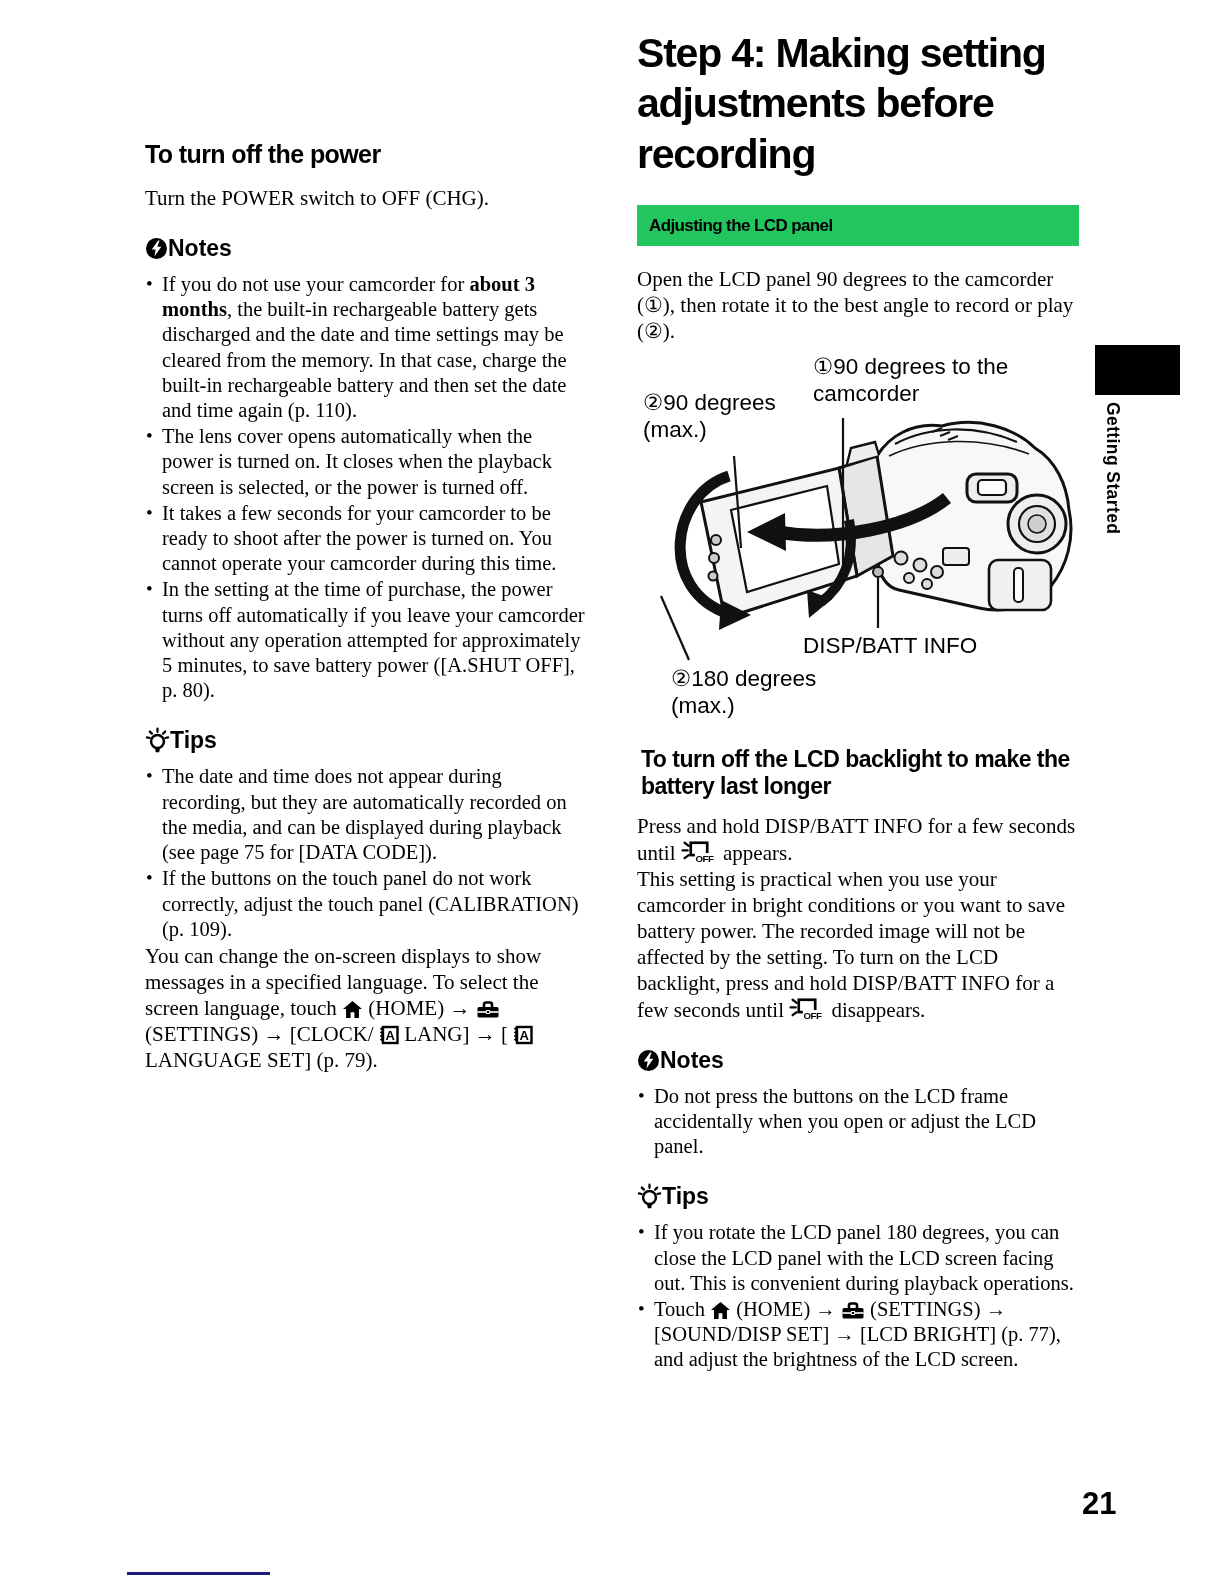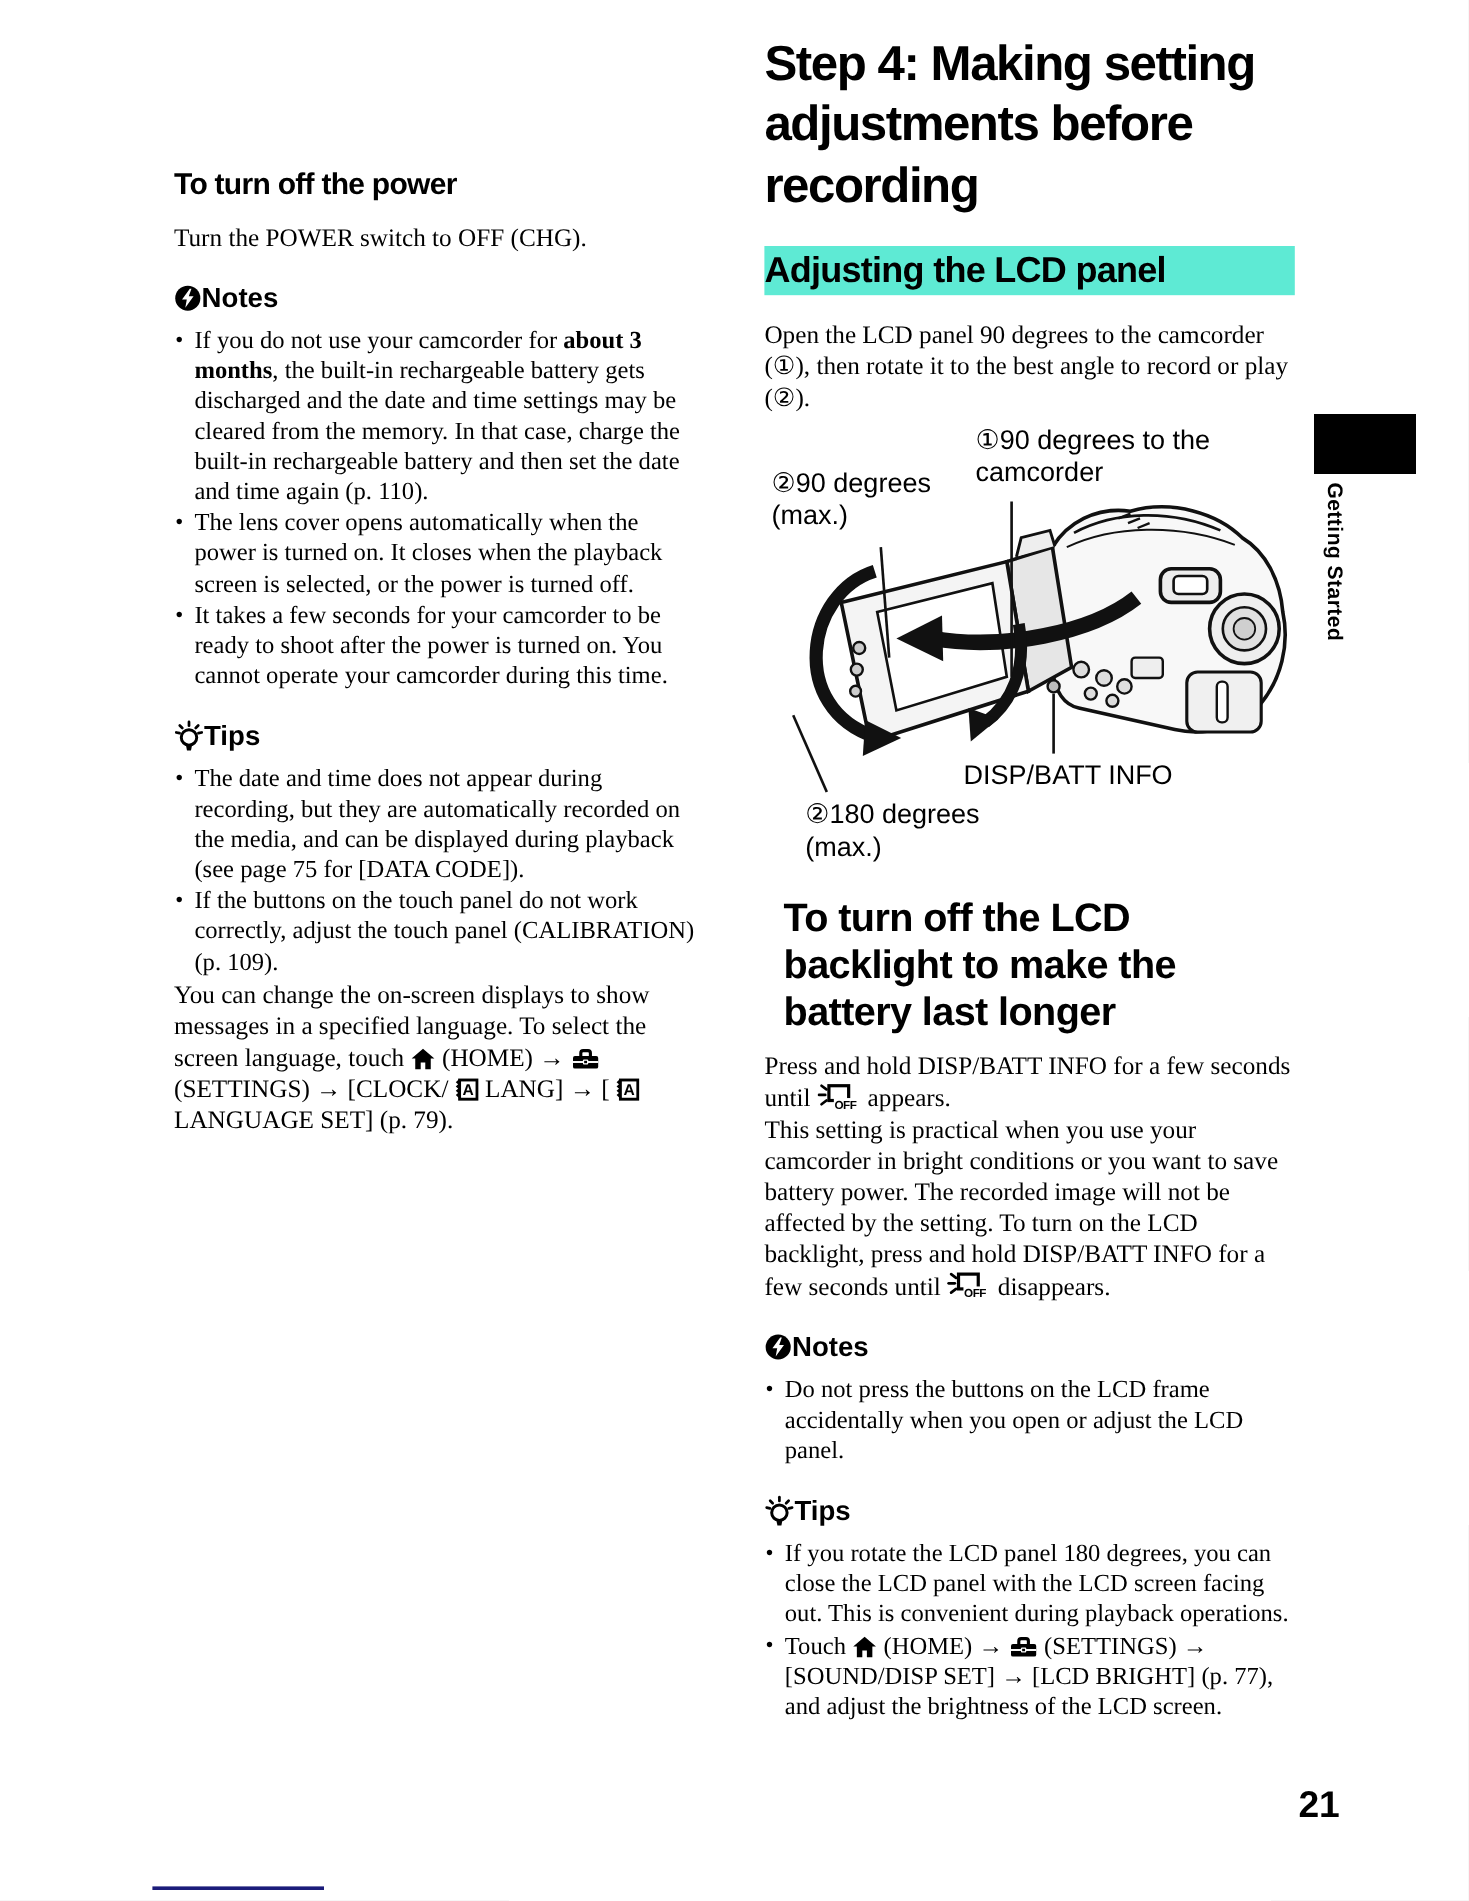"Adjusting the LCD panel" .section-bar { background: #5eead4 -> #22c55e; font-size: 30px -> 17px; padding-left: none -> 12px }
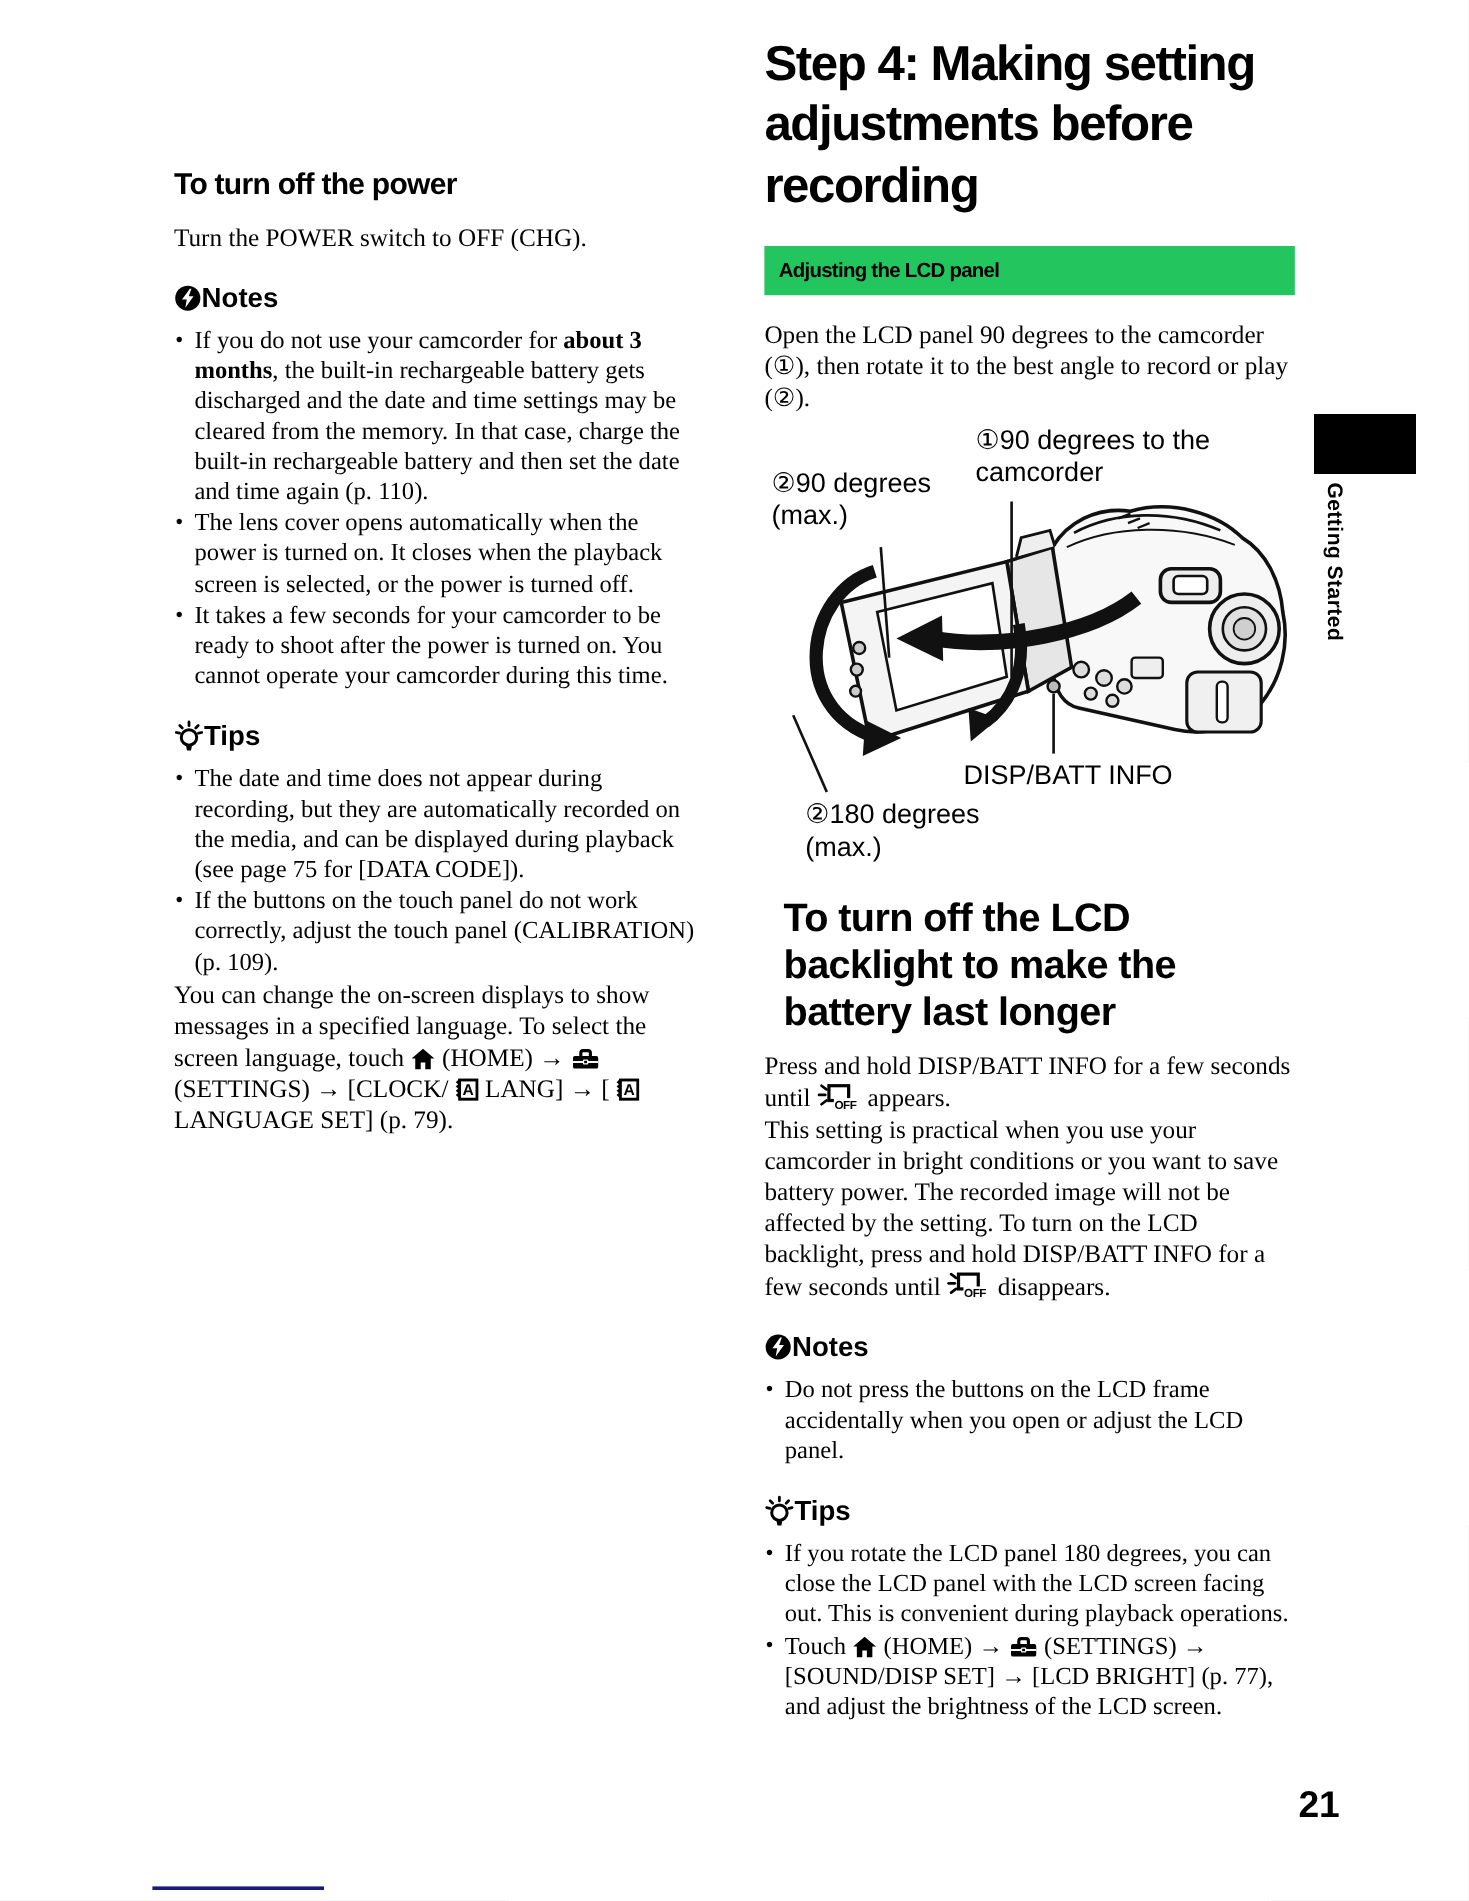"In the setting at the" div.bullet { html: none -> <div>In the setting at the time of purchase, the power turns off automatically if you leave your camcorder without any operation attempted for approximately 5 minutes, to save battery power ([A.SHUT OFF], p. 80).</div> }
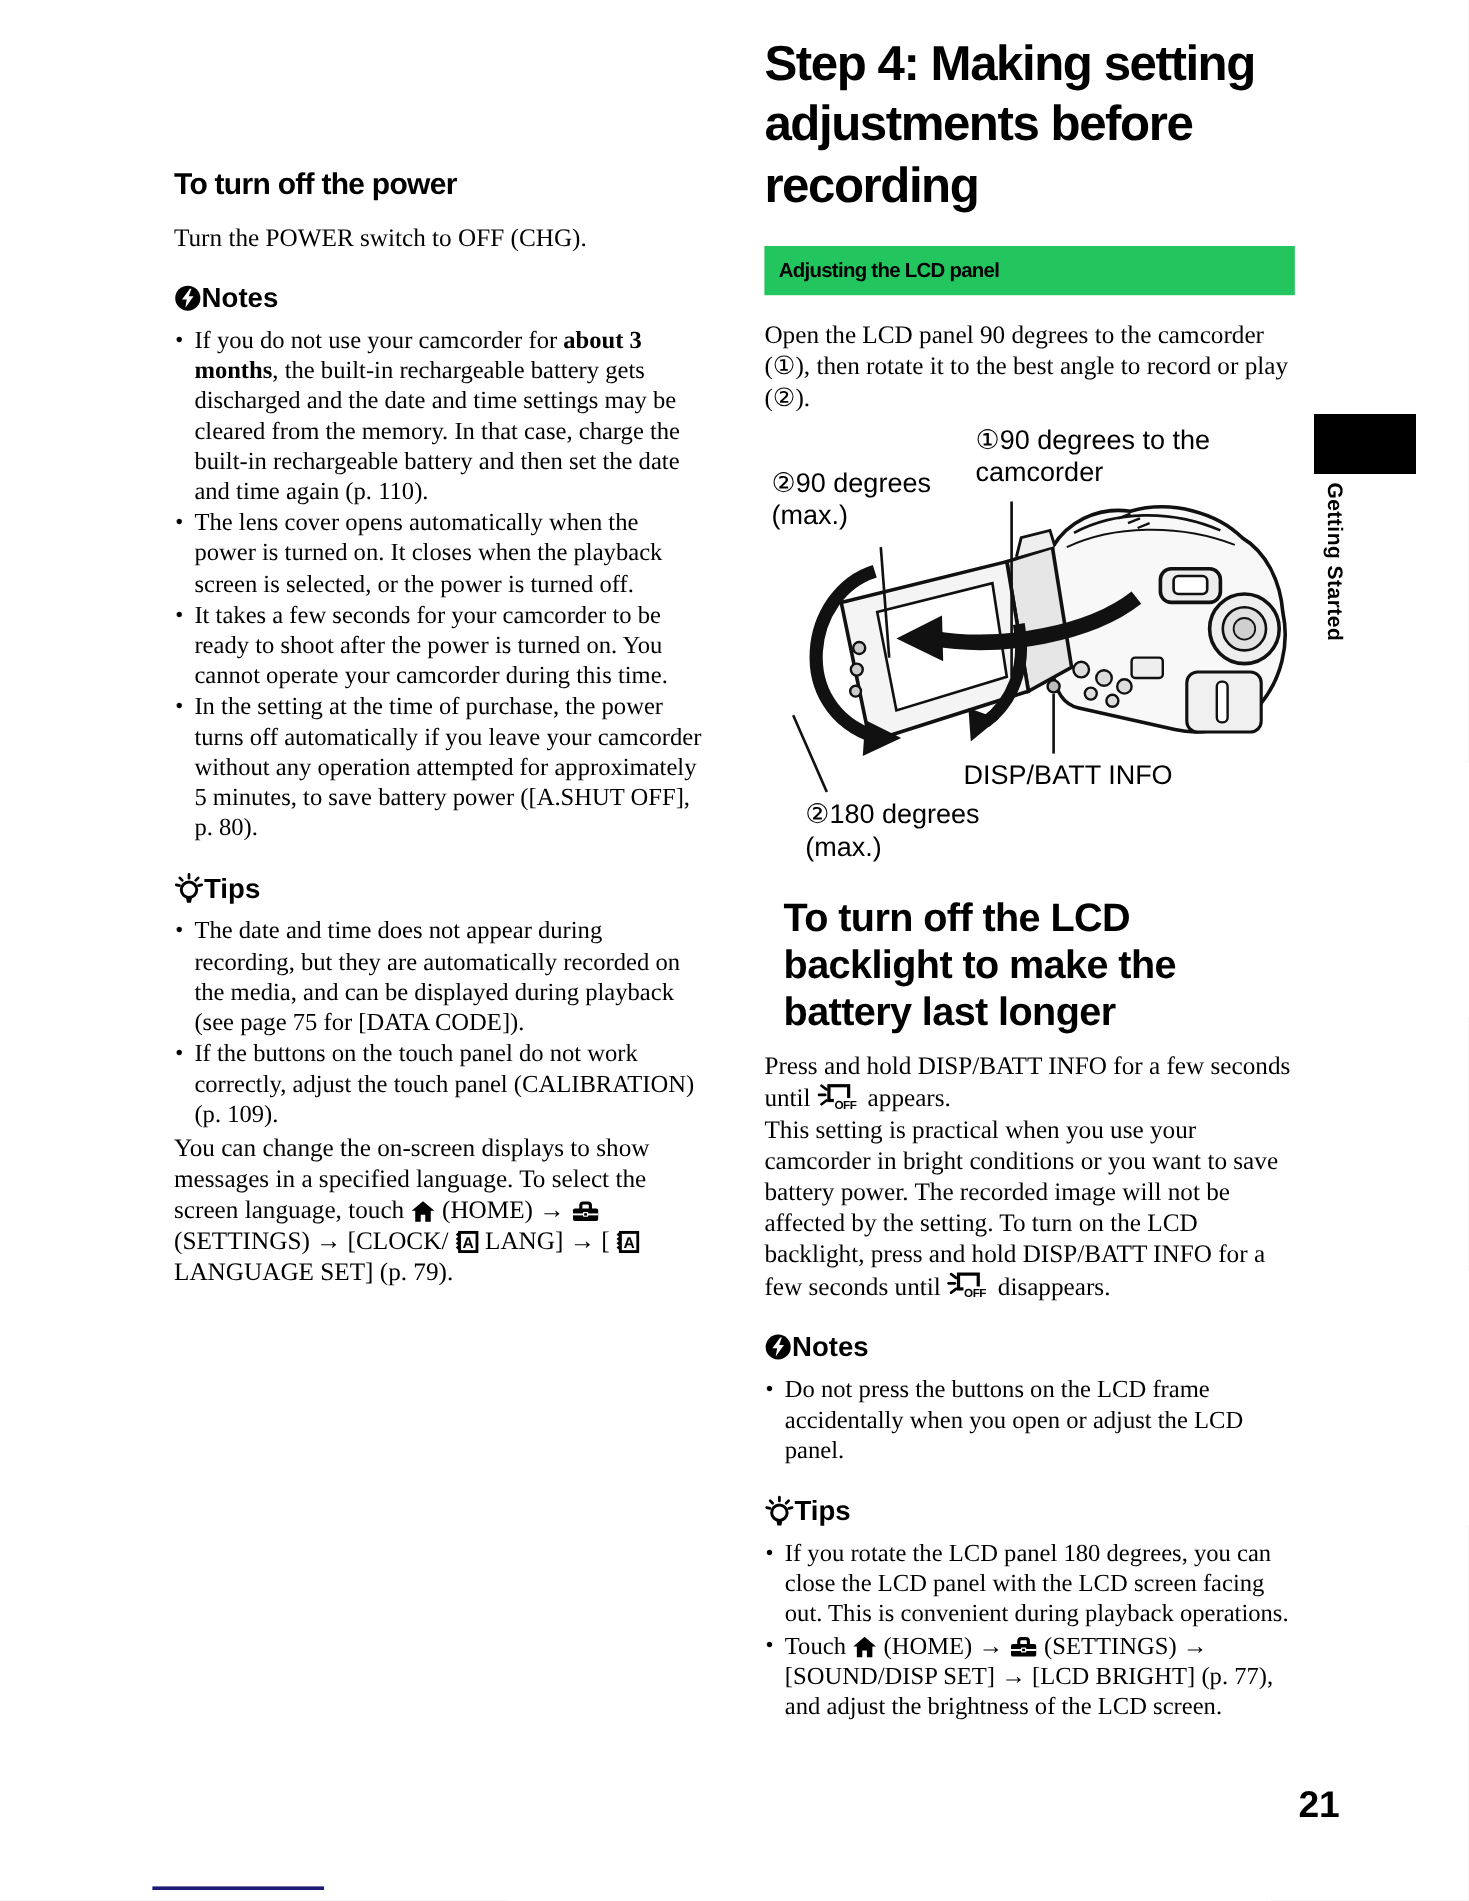"To turn off the LCD" .subhead2 { font-size: 33px -> 23px; margin: 16px 0 12px 16px -> 16px 0 12px 4px }
